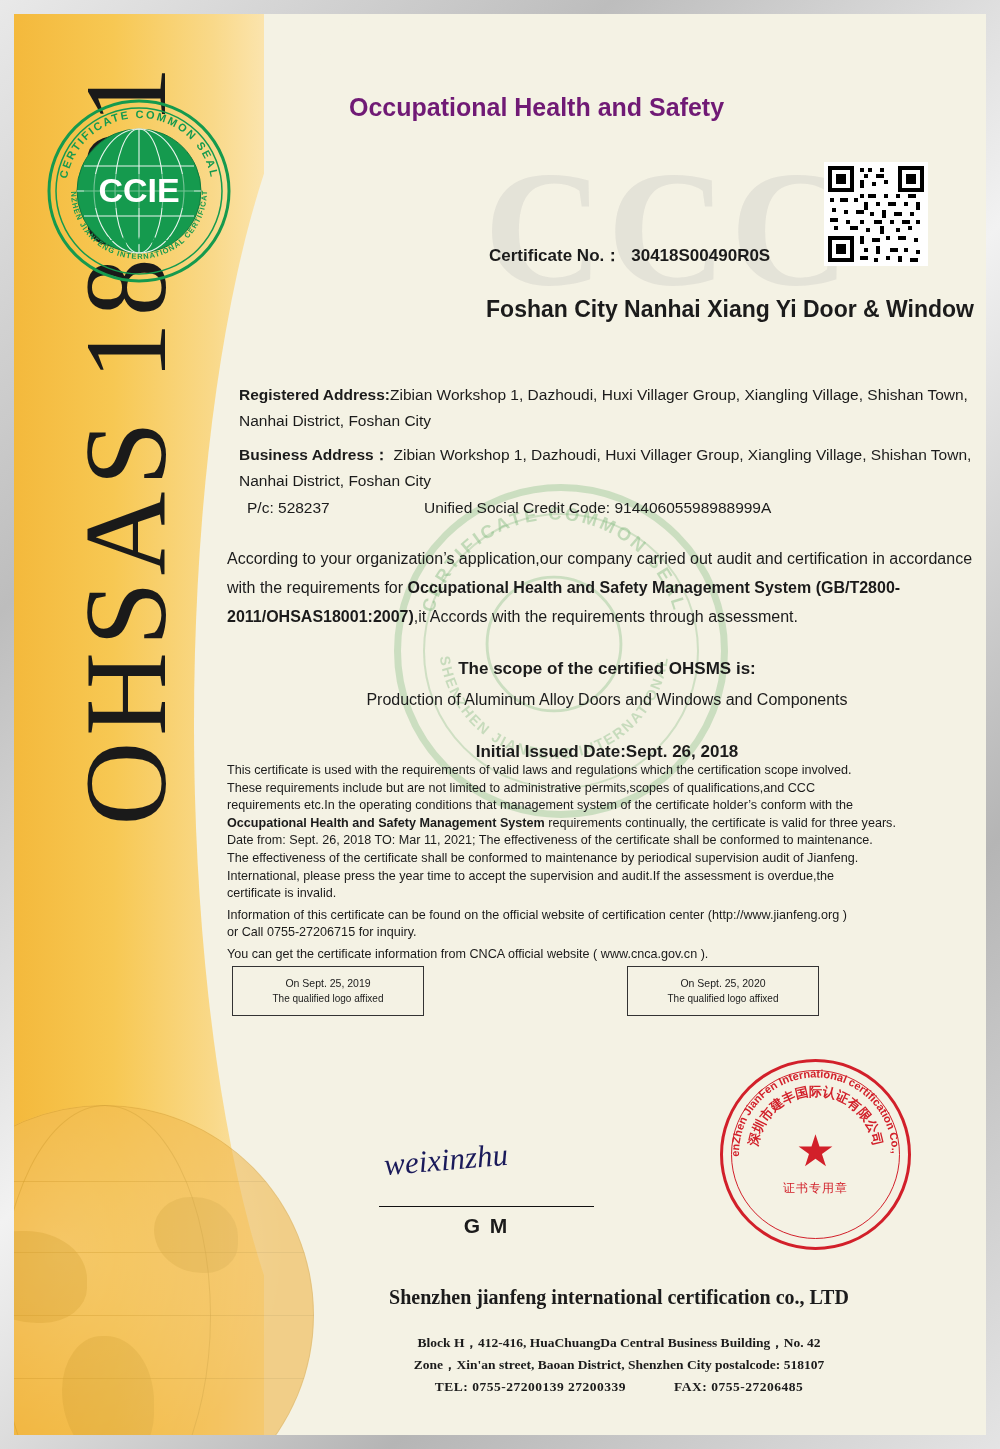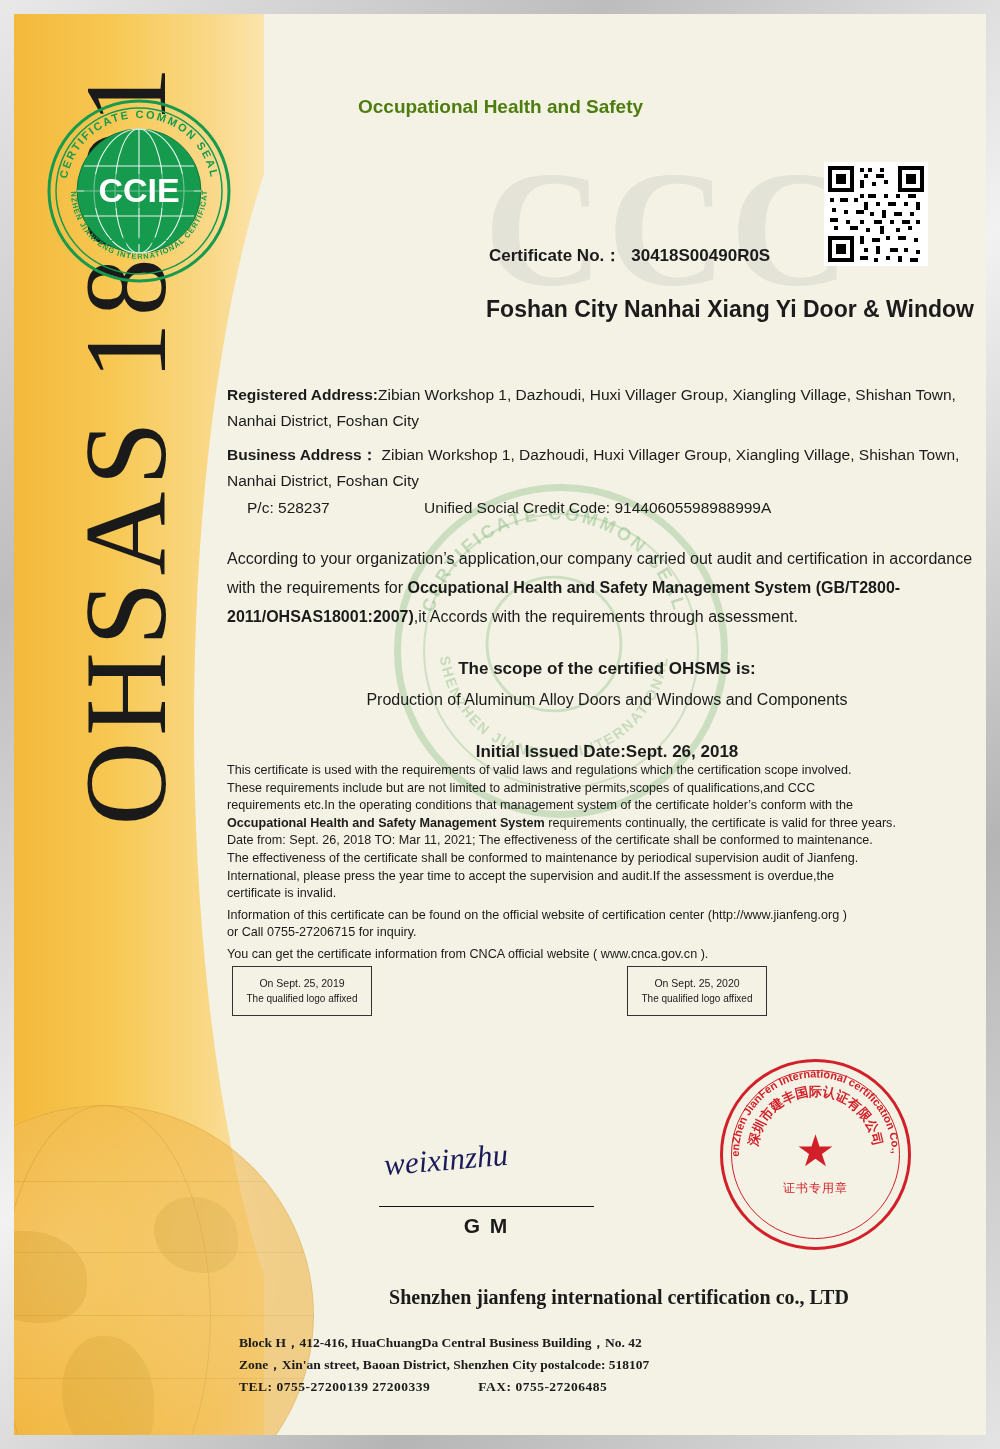"Occupational Health and Safety" .main-title { color: #4d7c0f -> #701a75; font-size: 19px -> 25px; left: 139px -> 130px }
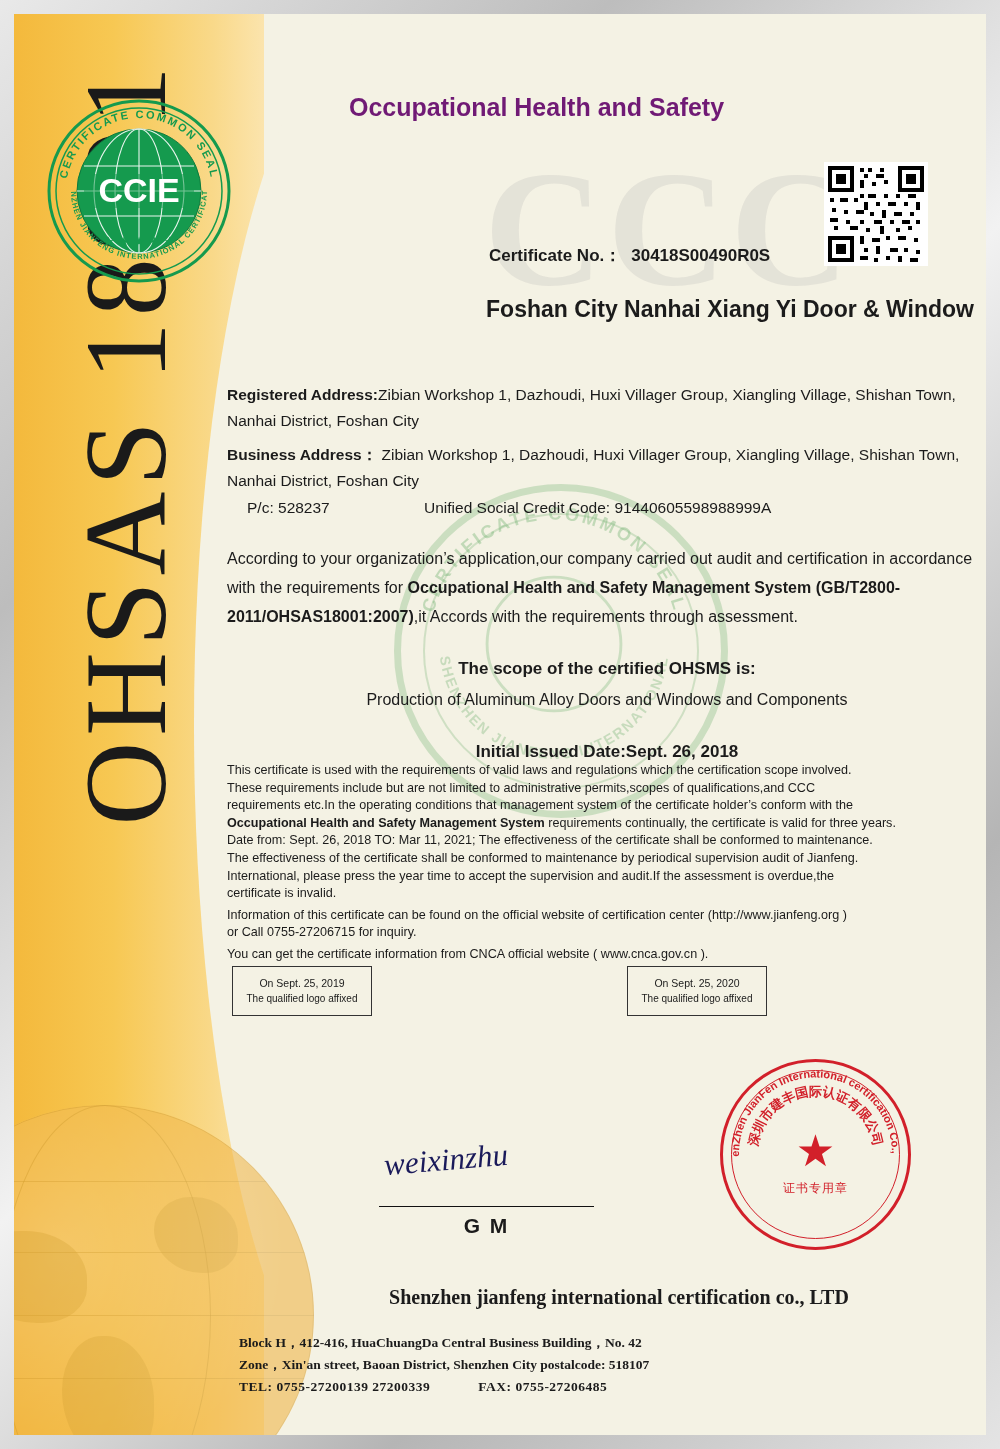"Registered Address:Zibian Workshop 1," .addr-block { left: 8px -> 20px }
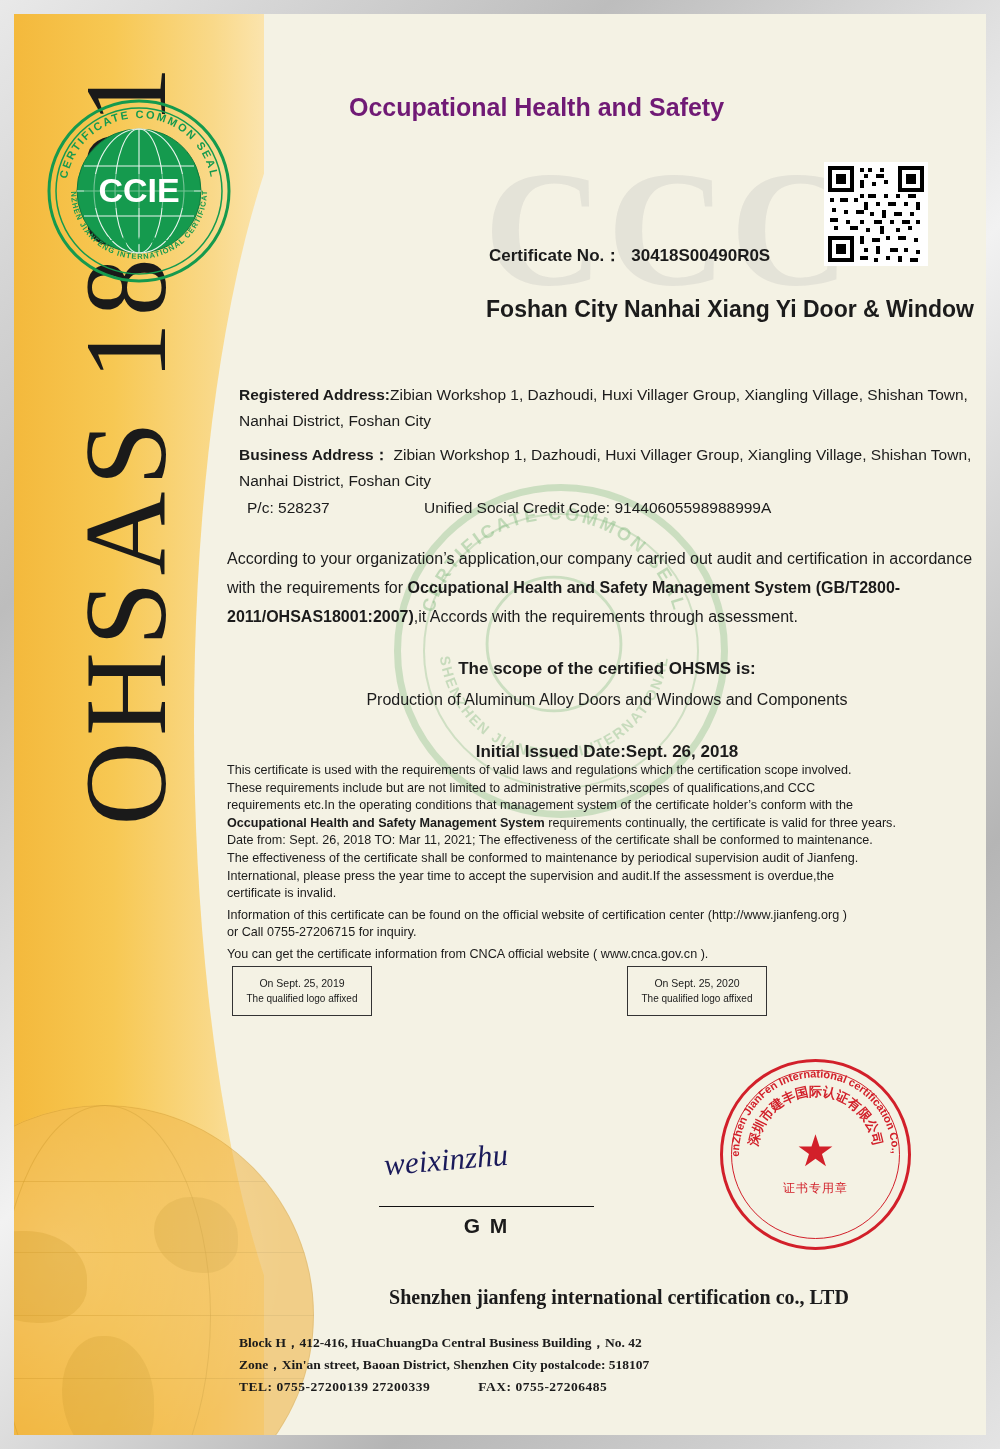"On Sept. 25, 2019" .stamp-box { width: 140px -> 192px }
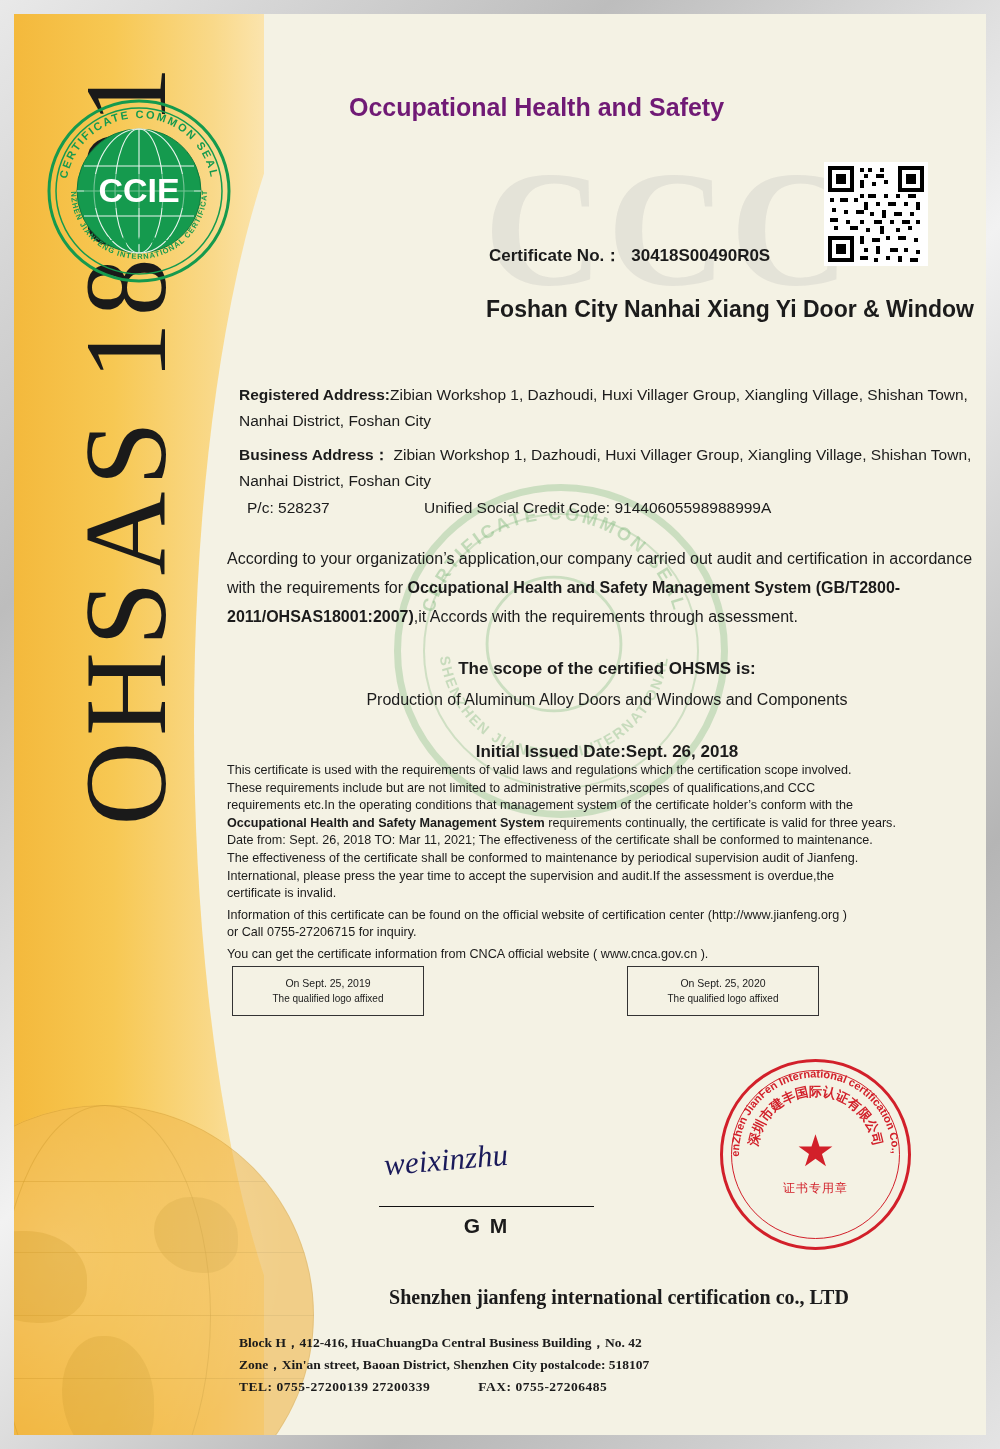"Block H，412-416, HuaChuangDa Central" .addr-footer { text-align: none -> center }
